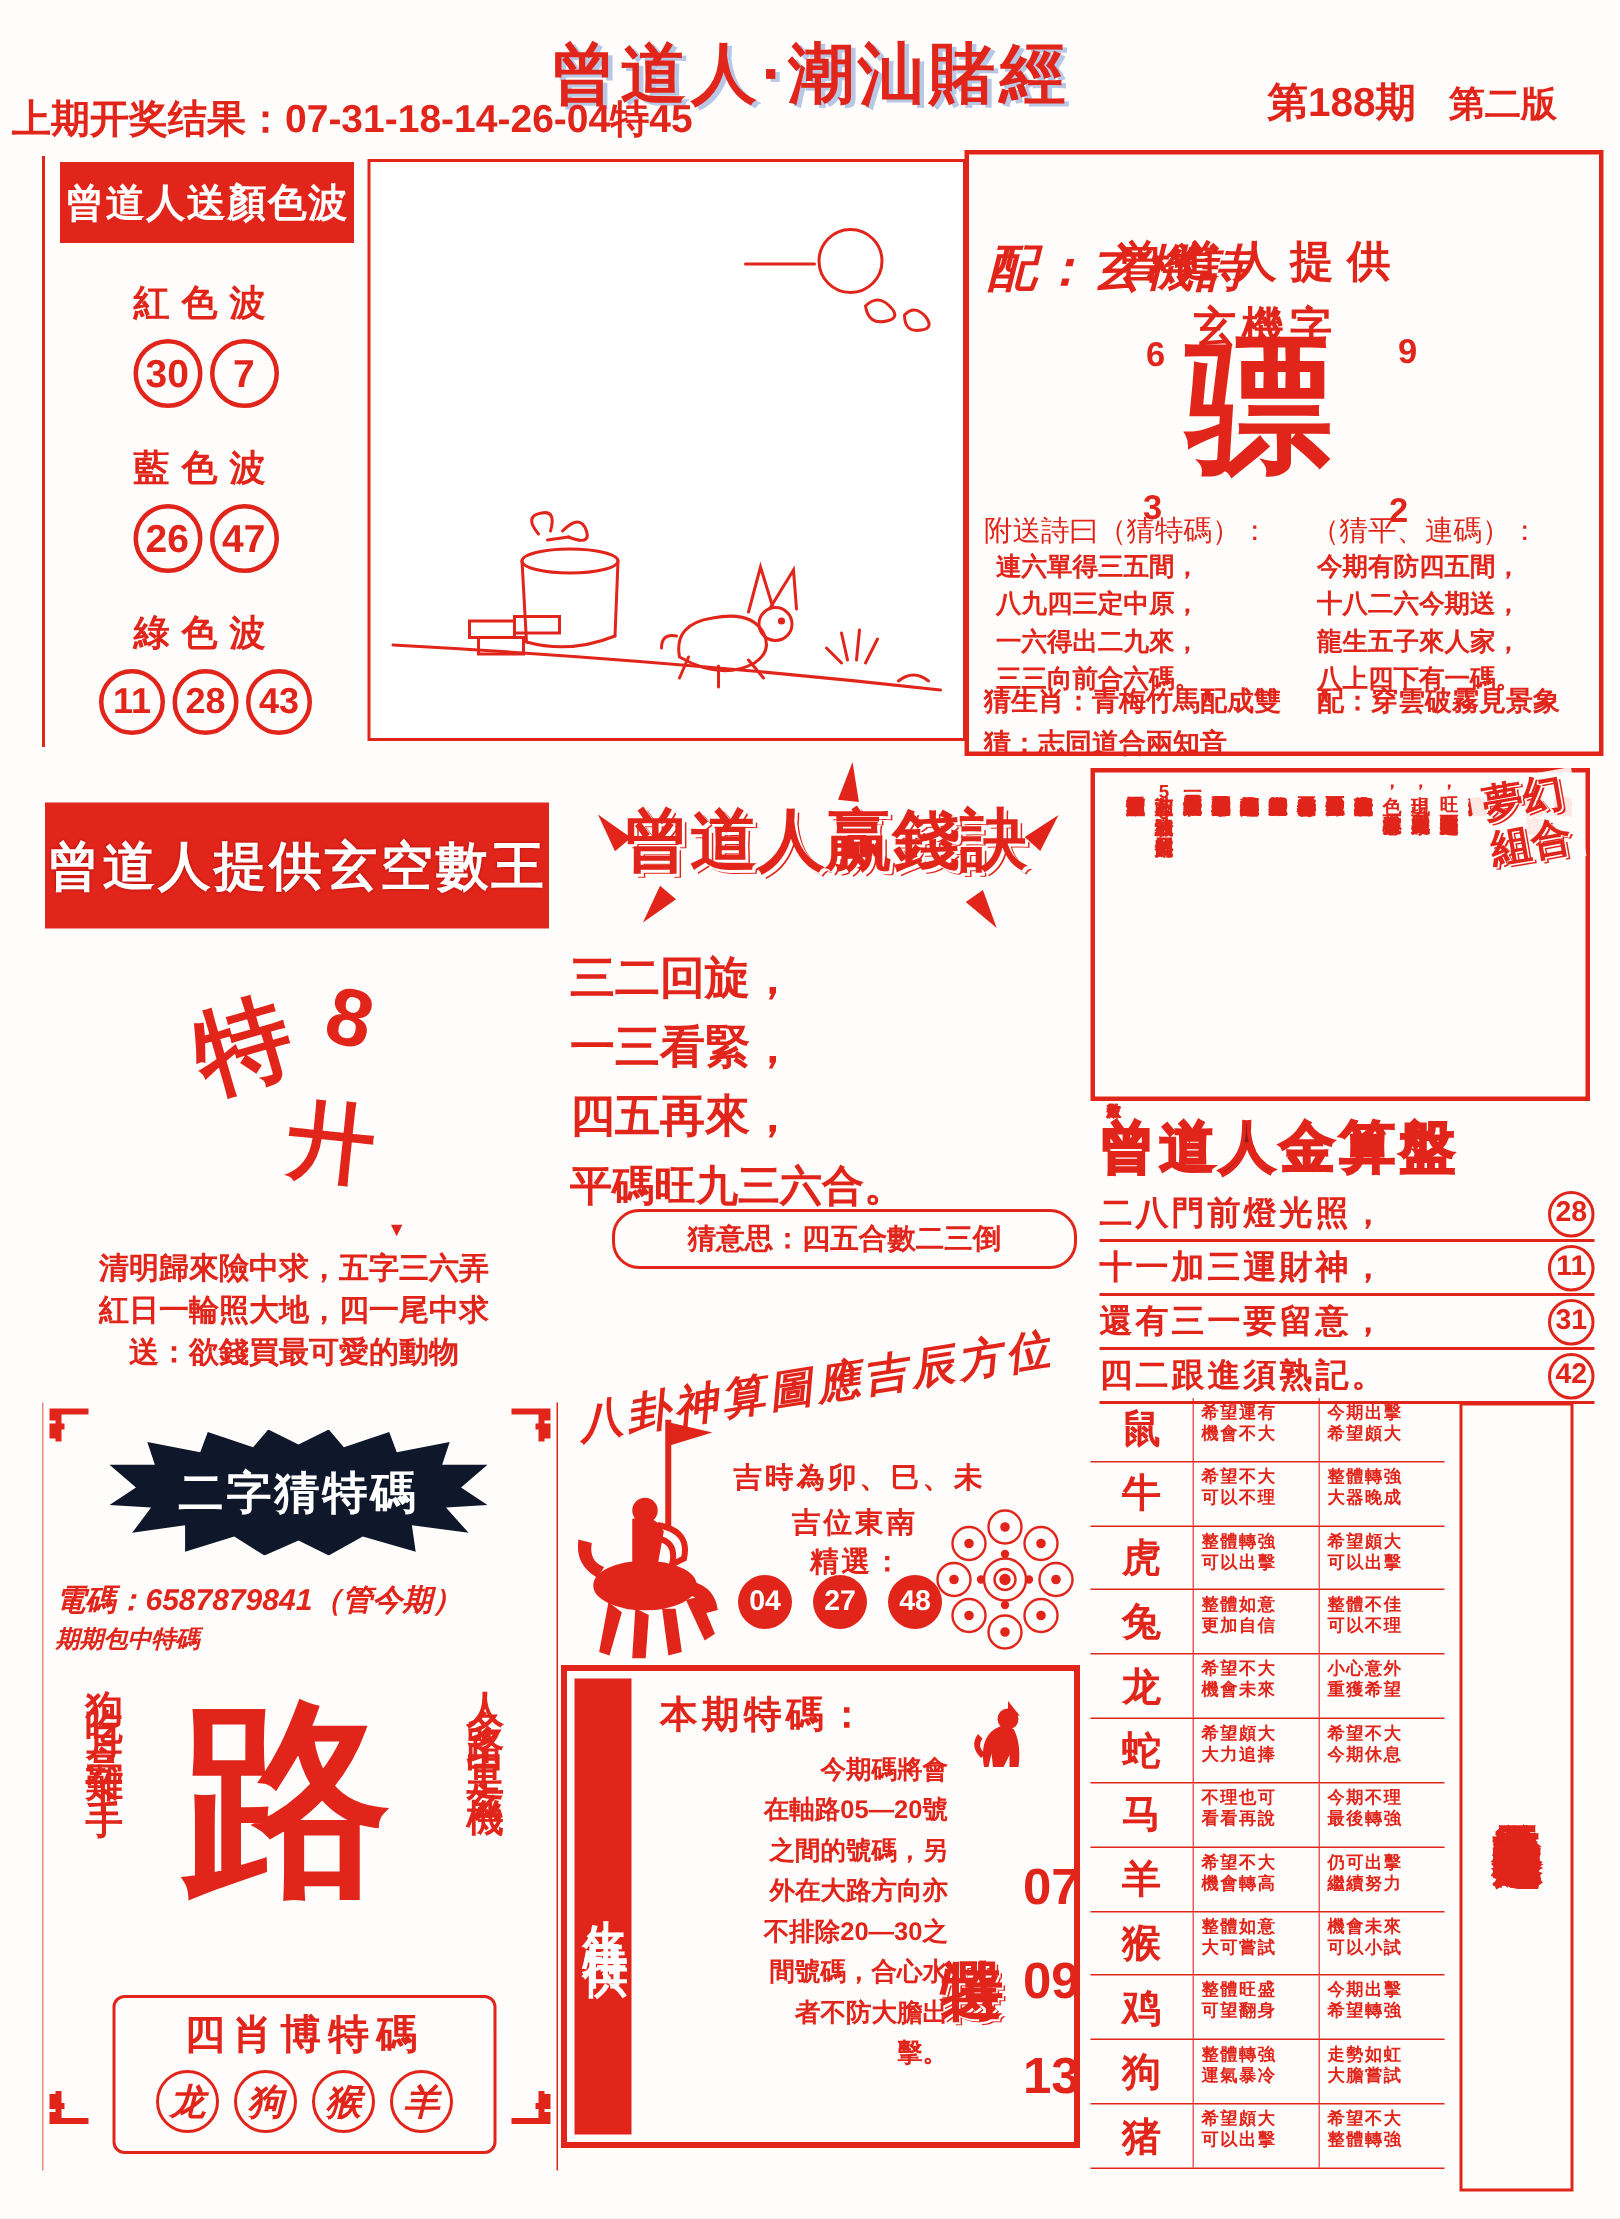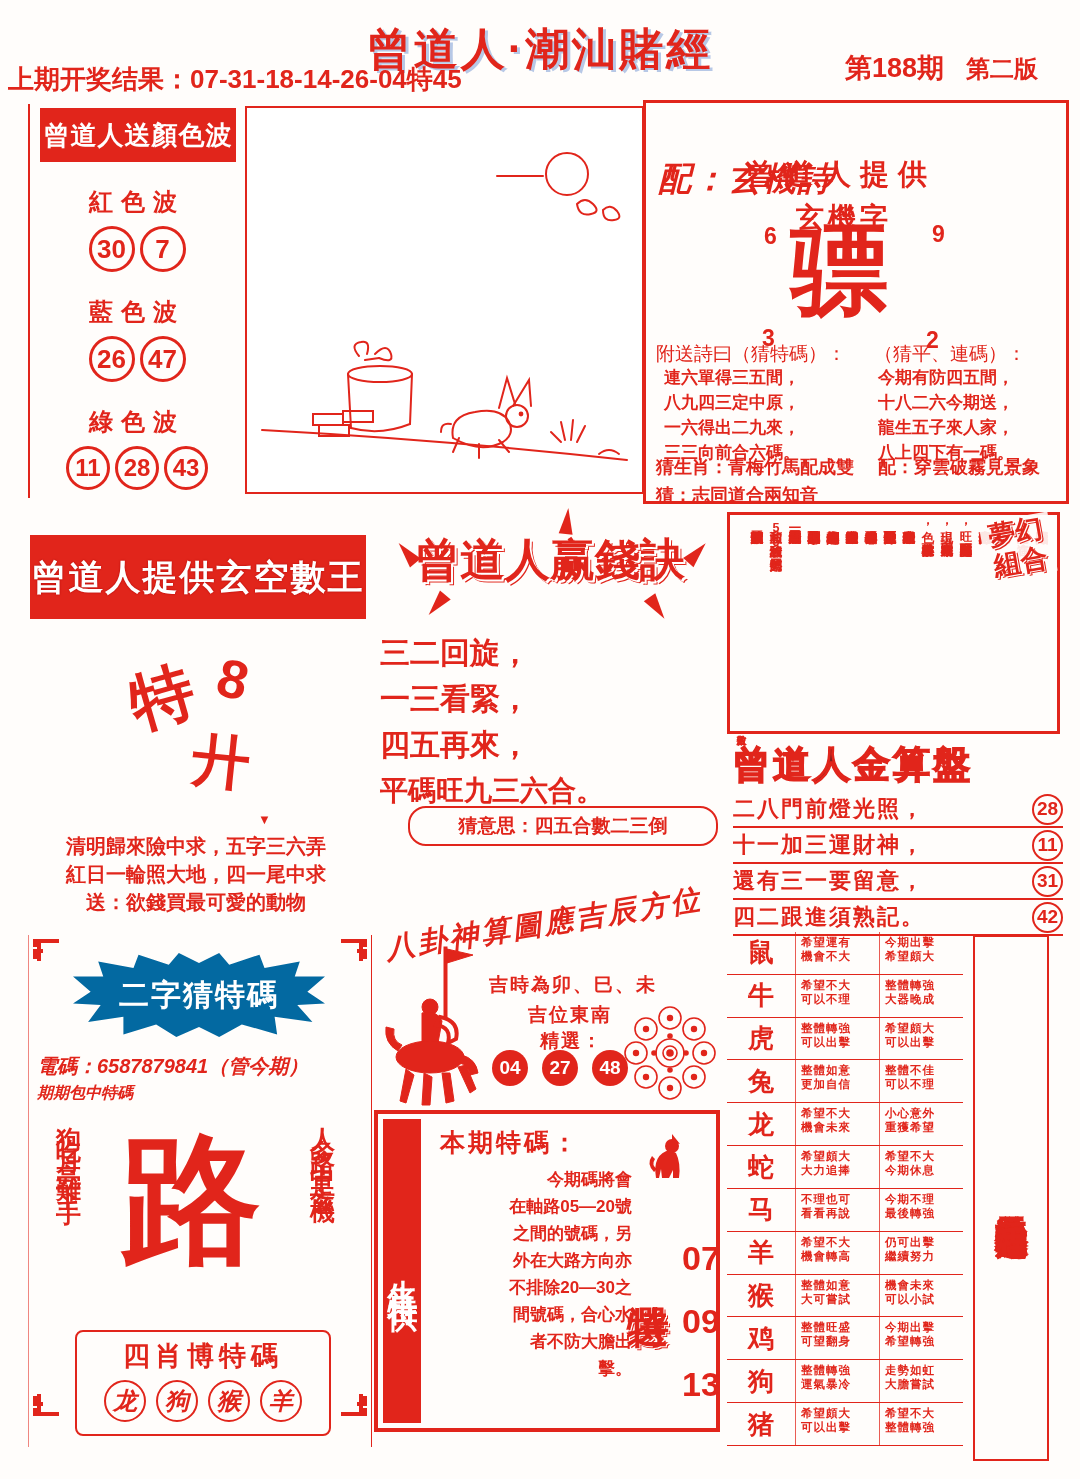"二字猜特碼" .star2 { background: #0369a1 -> #0f172a }
